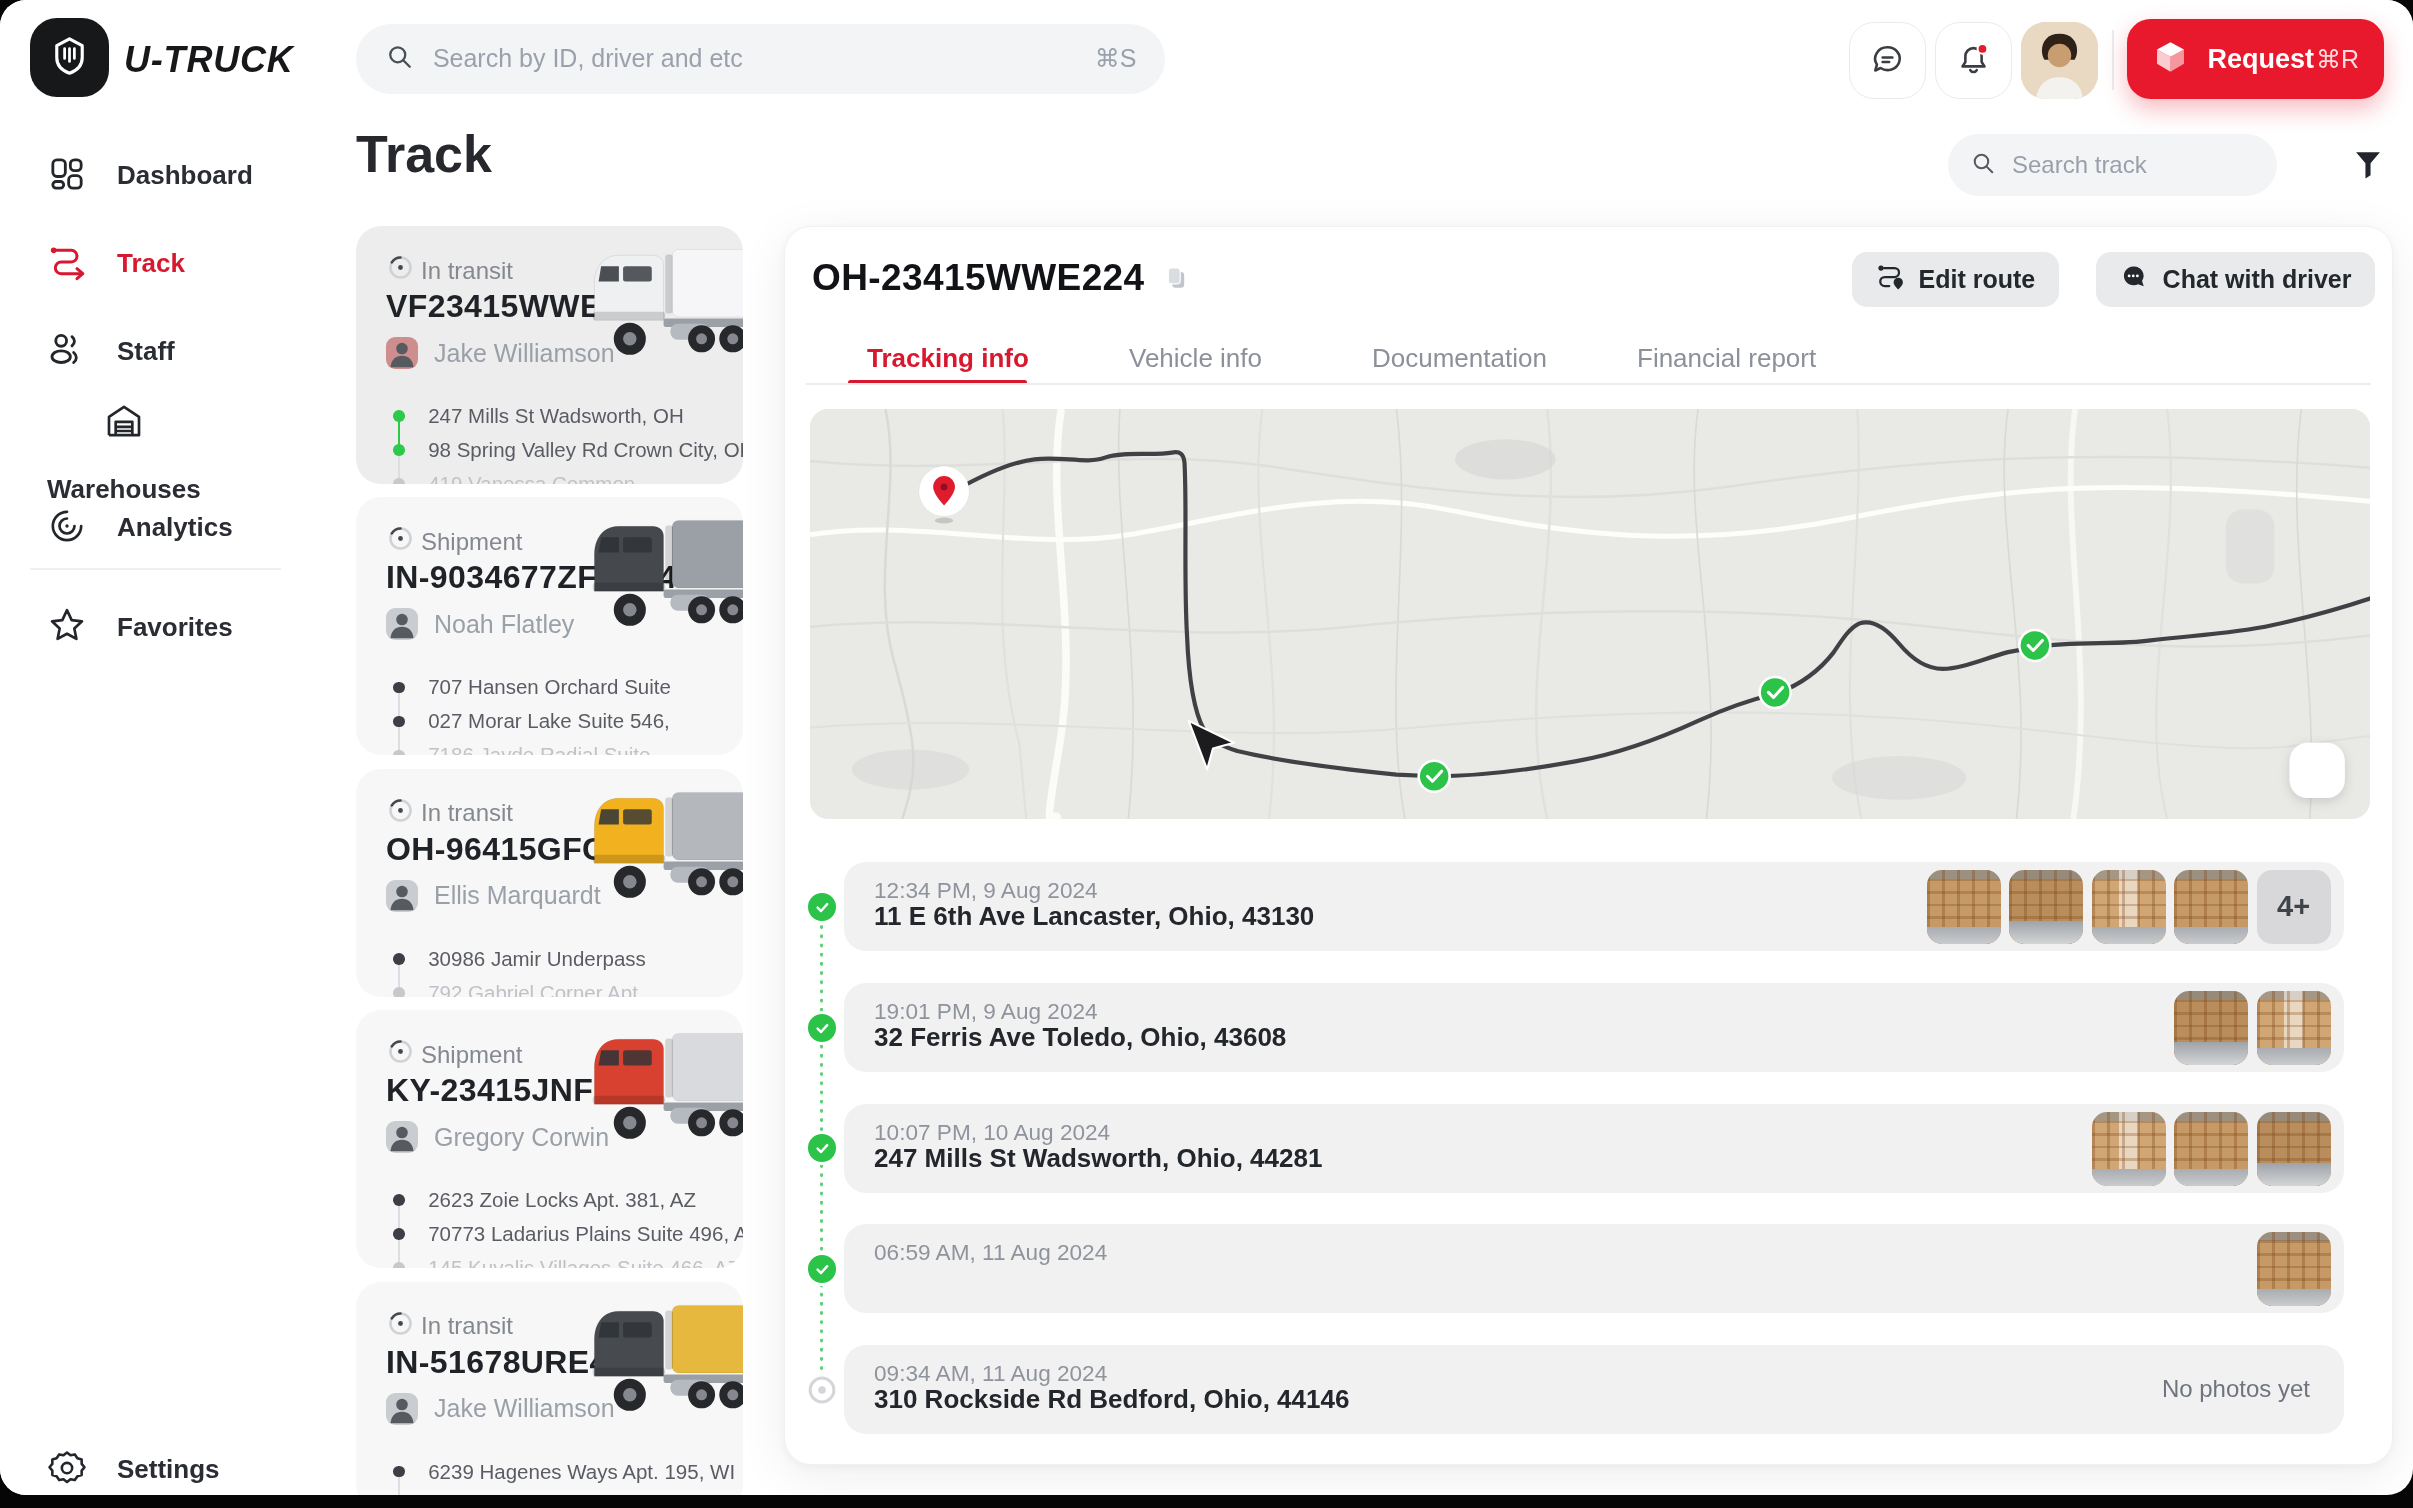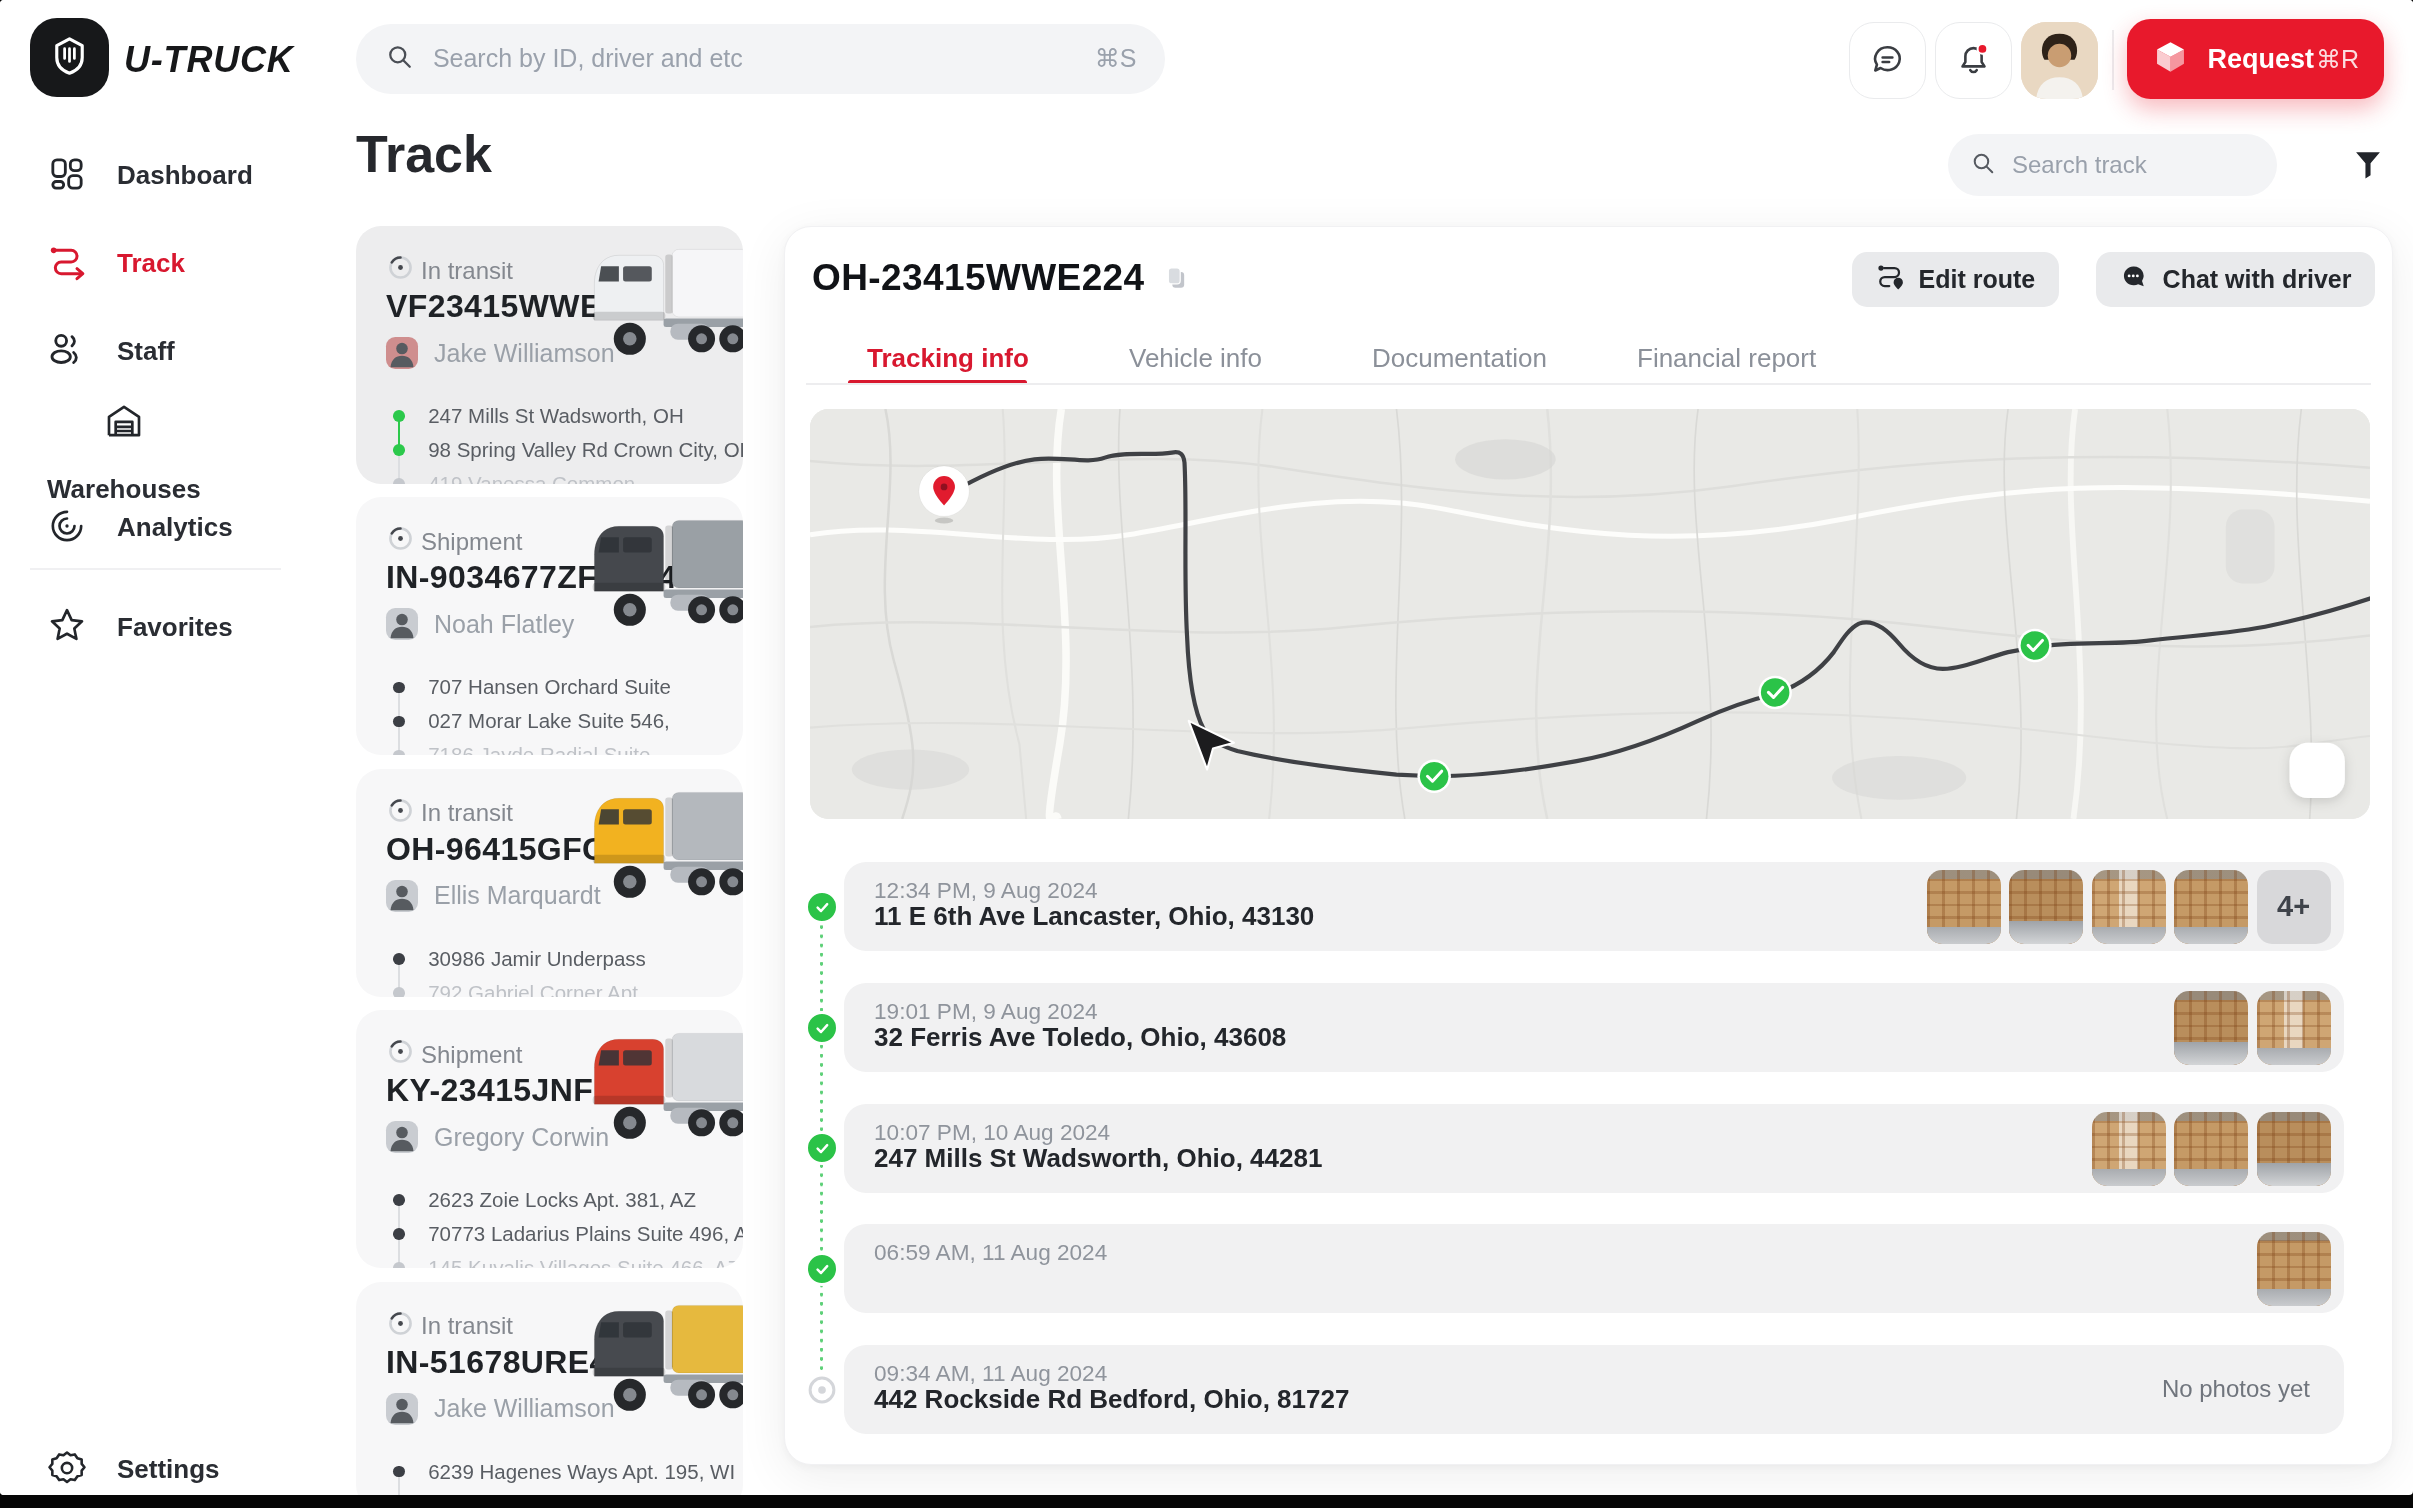"U-TRUCK" .app { border-radius: 4px -> 26px }
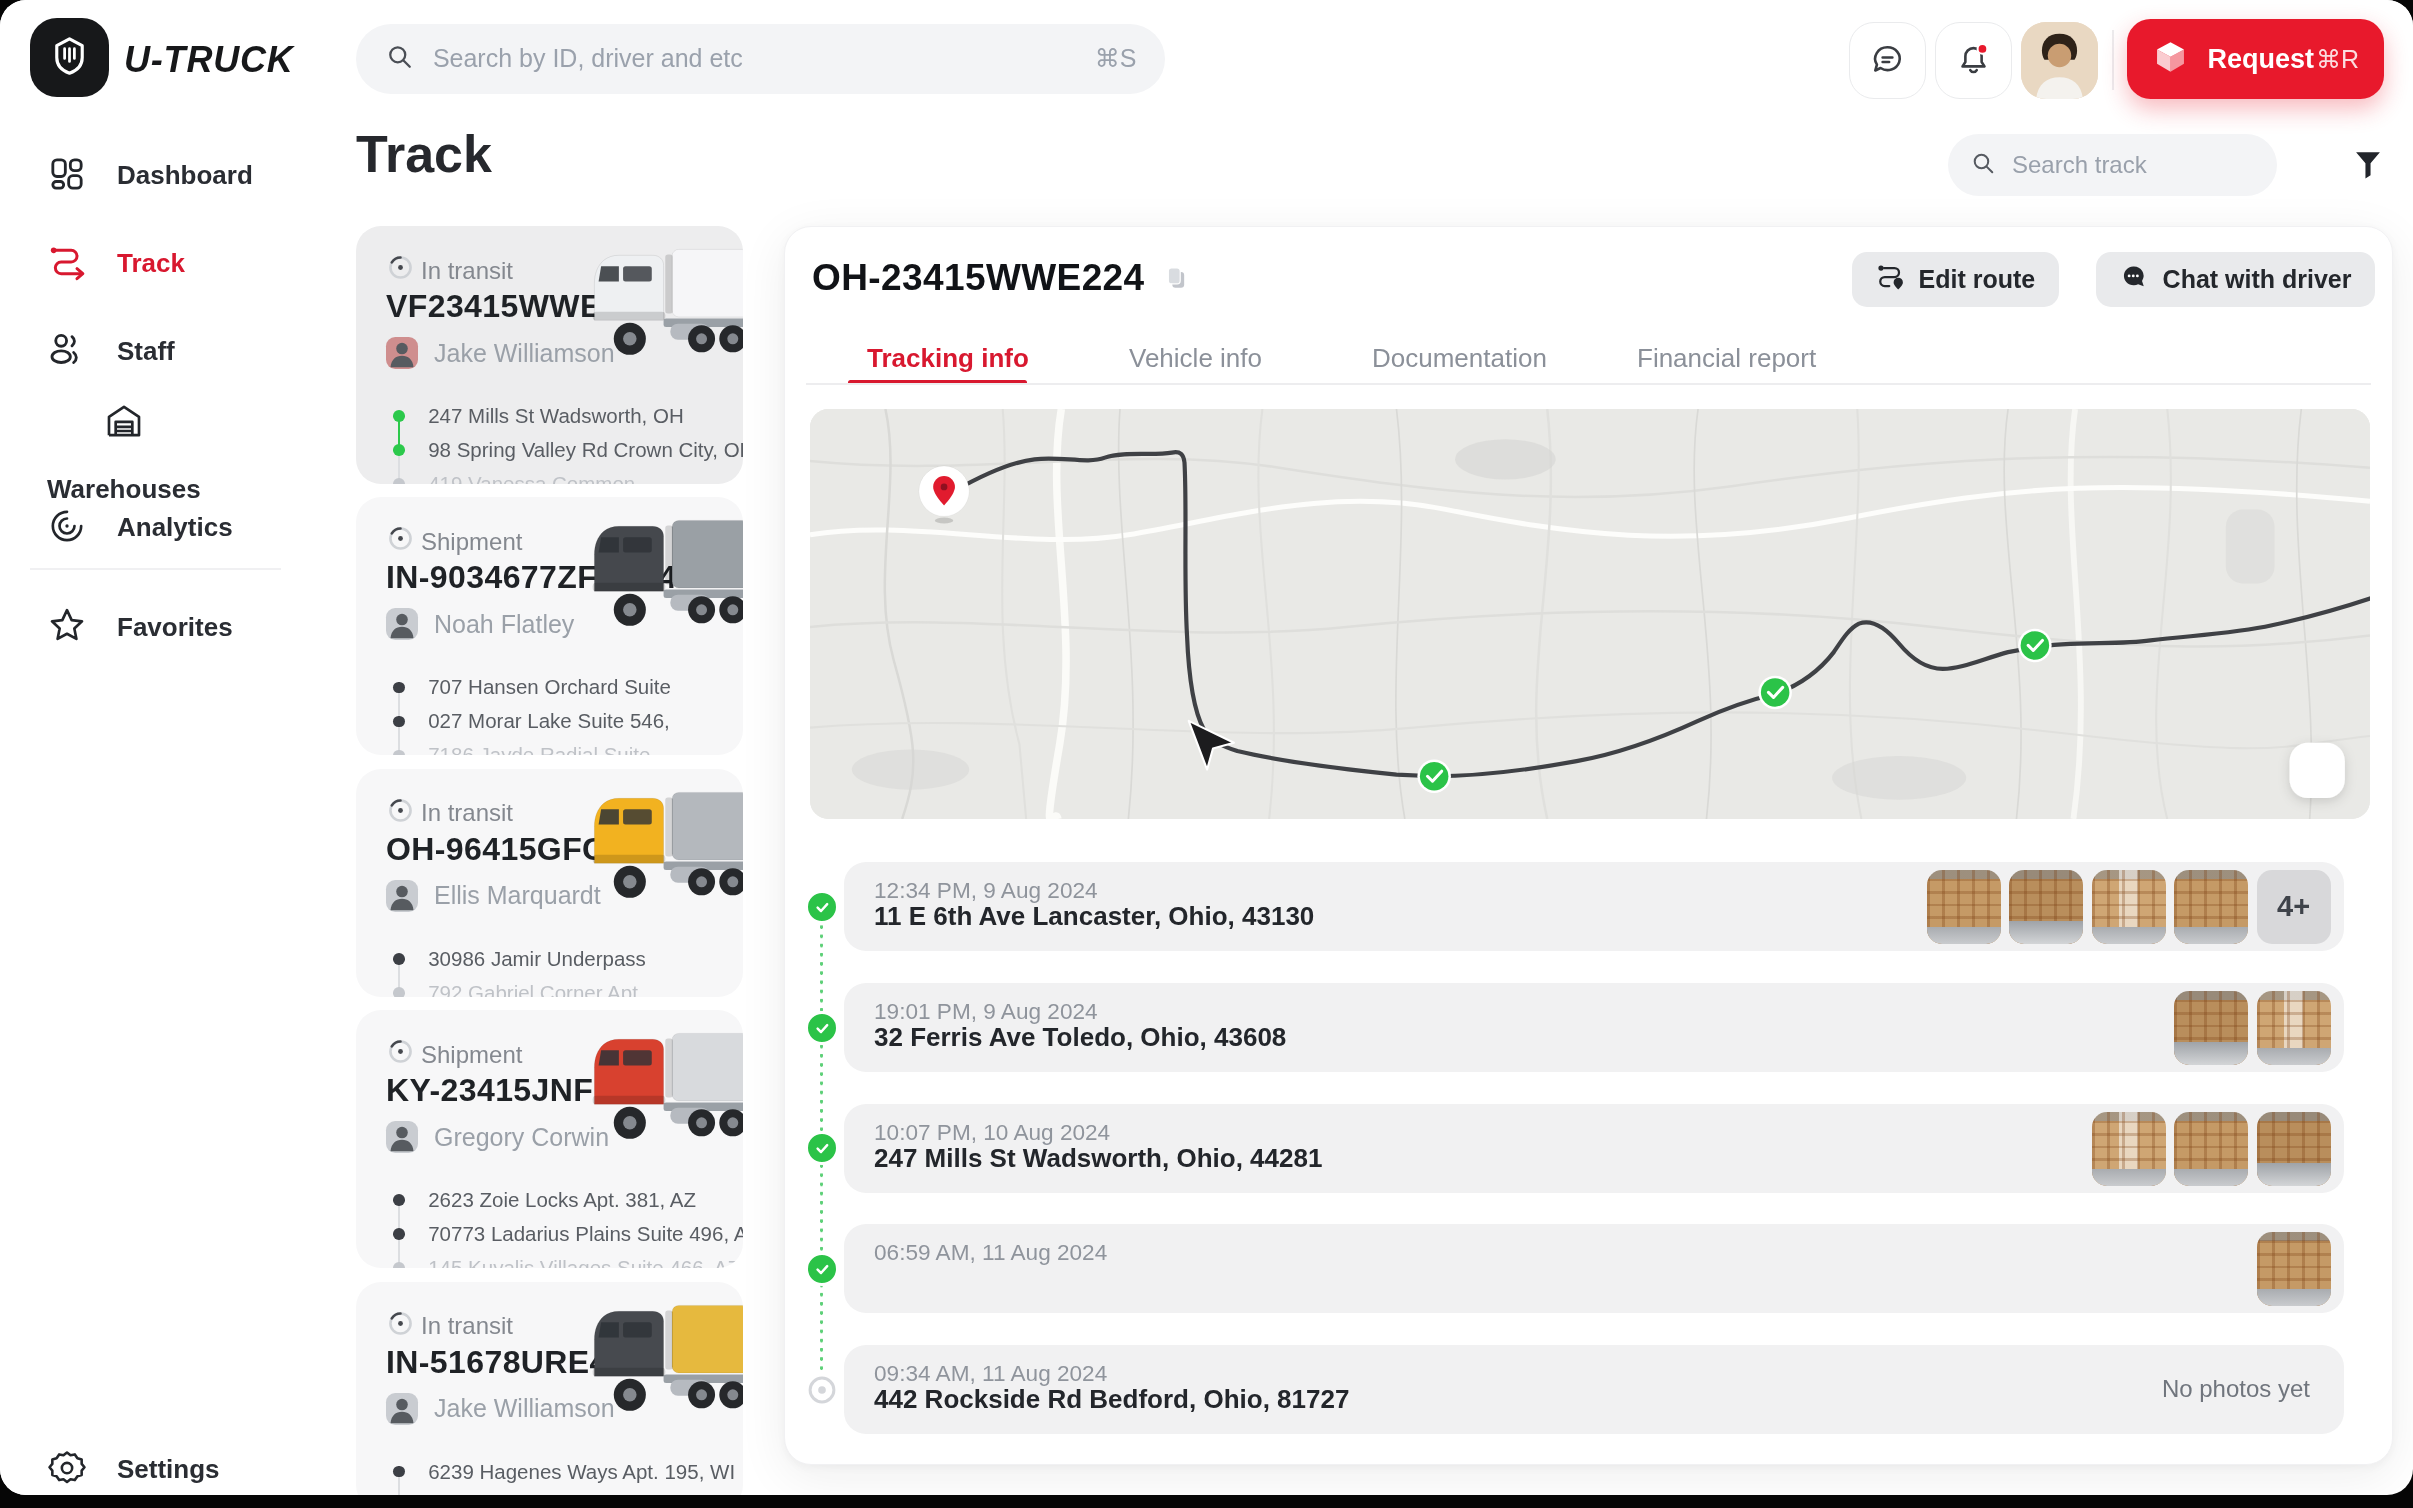"442 Rockside Rd Bedford, Ohio," div.tl-addr { text: 442 Rockside Rd Bedford, Ohio, 81727 -> 310 Rockside Rd Bedford, Ohio, 44146 }
